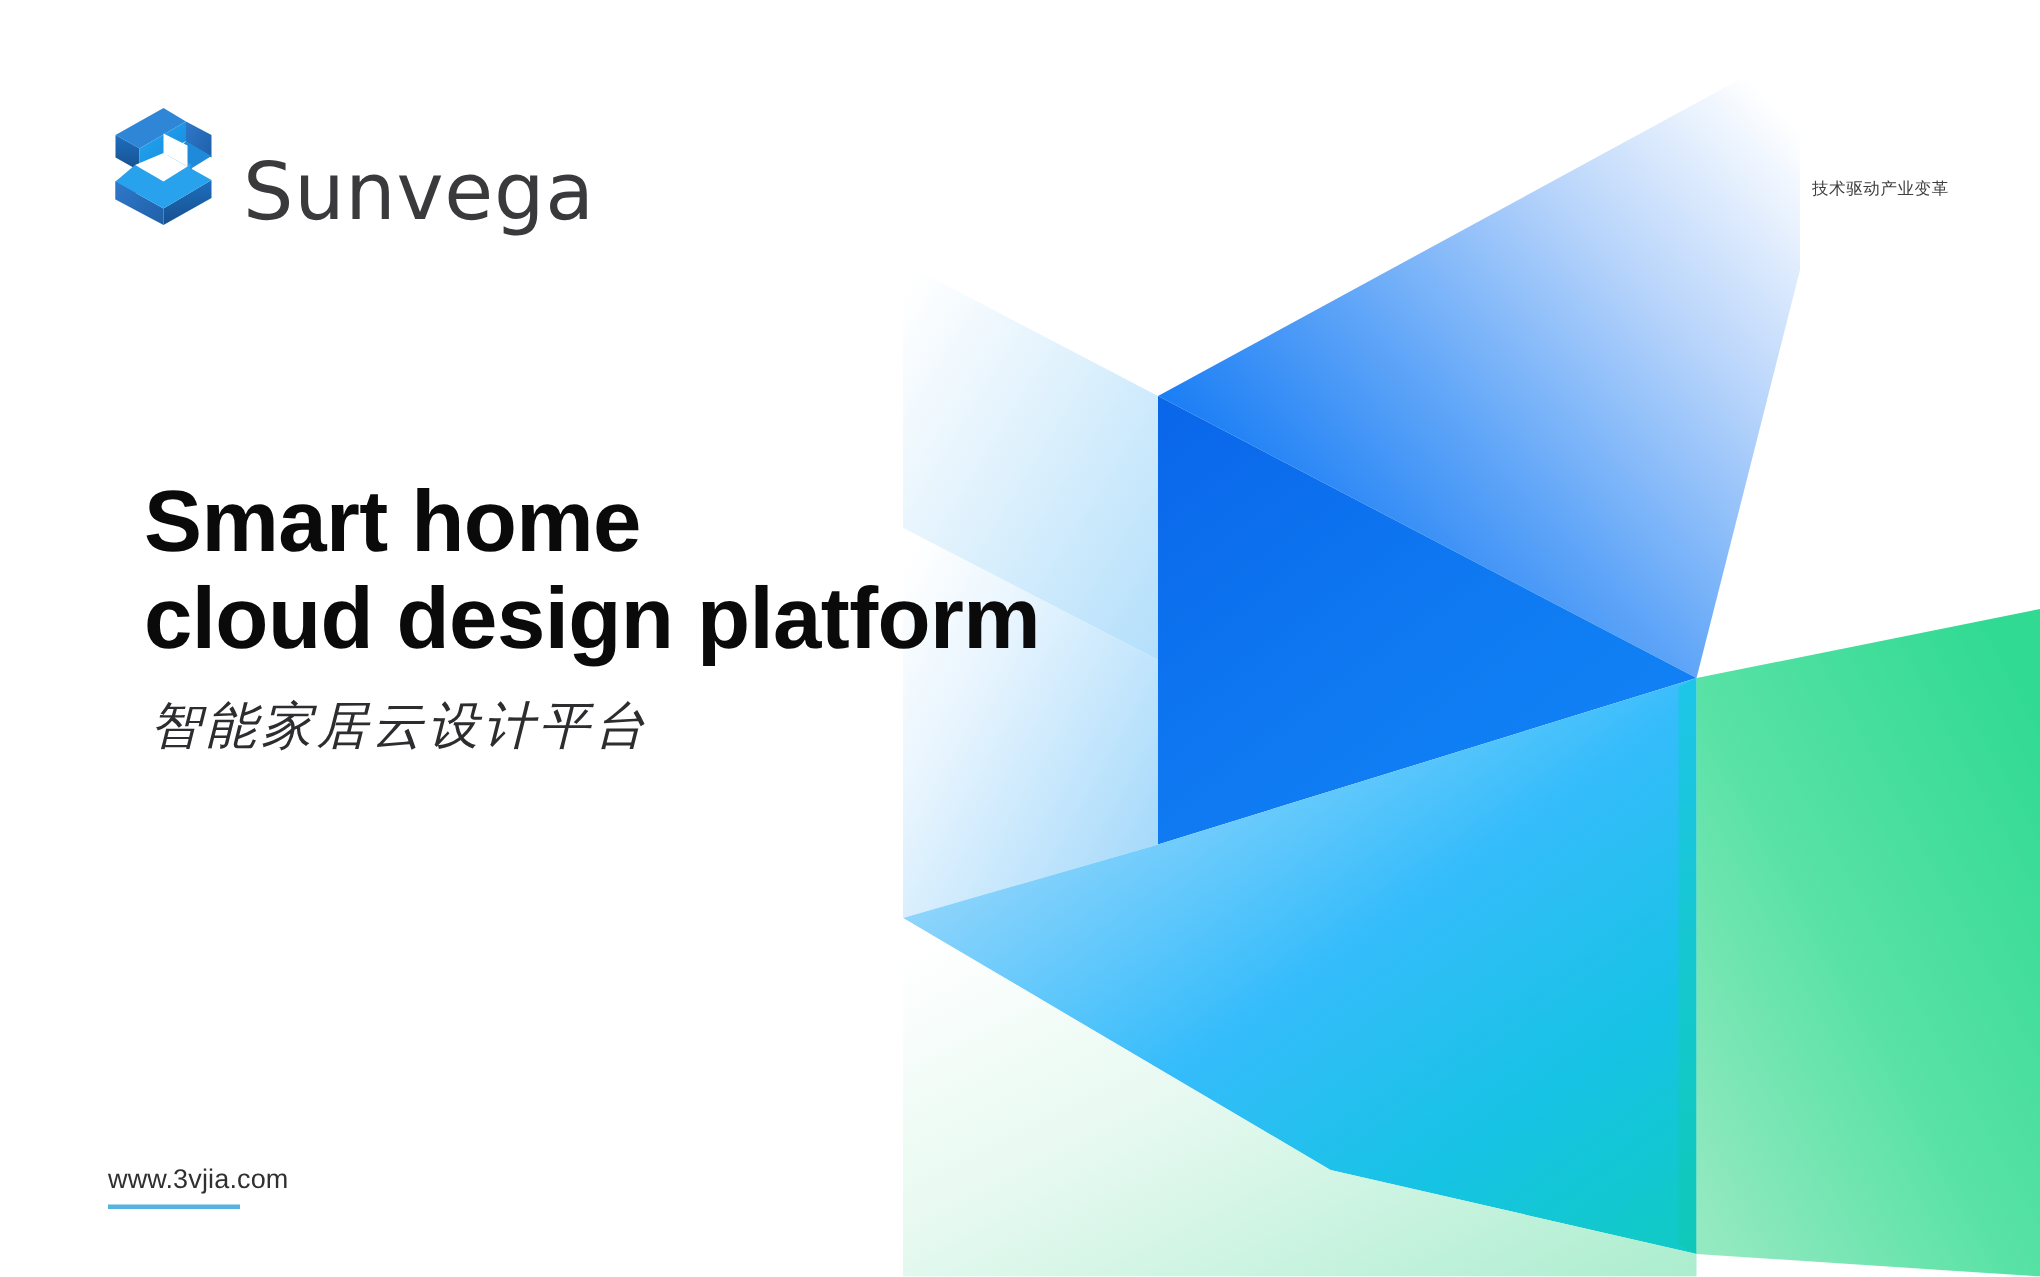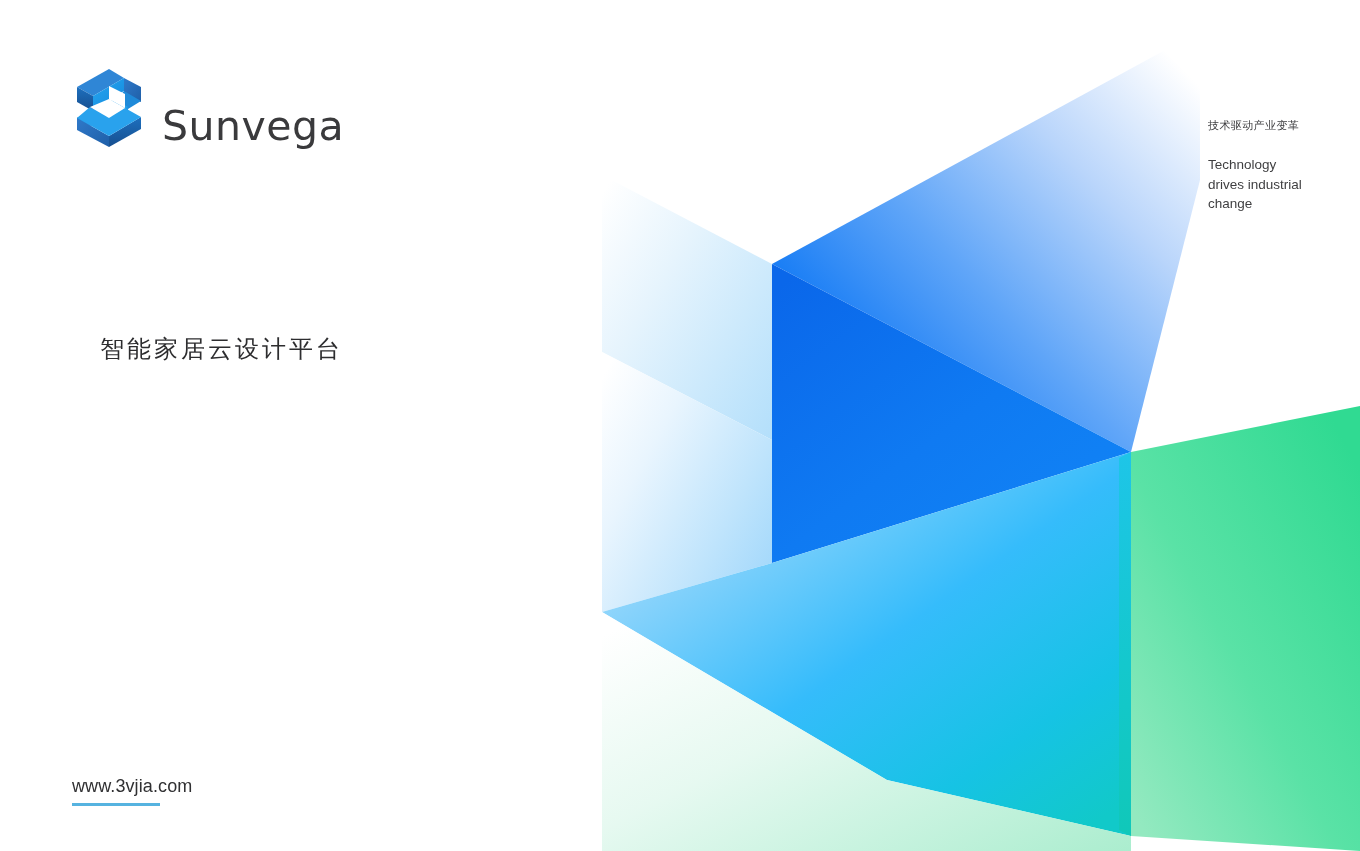"Sunvega" #logo-wordmark { font-size: 41px -> 53px }
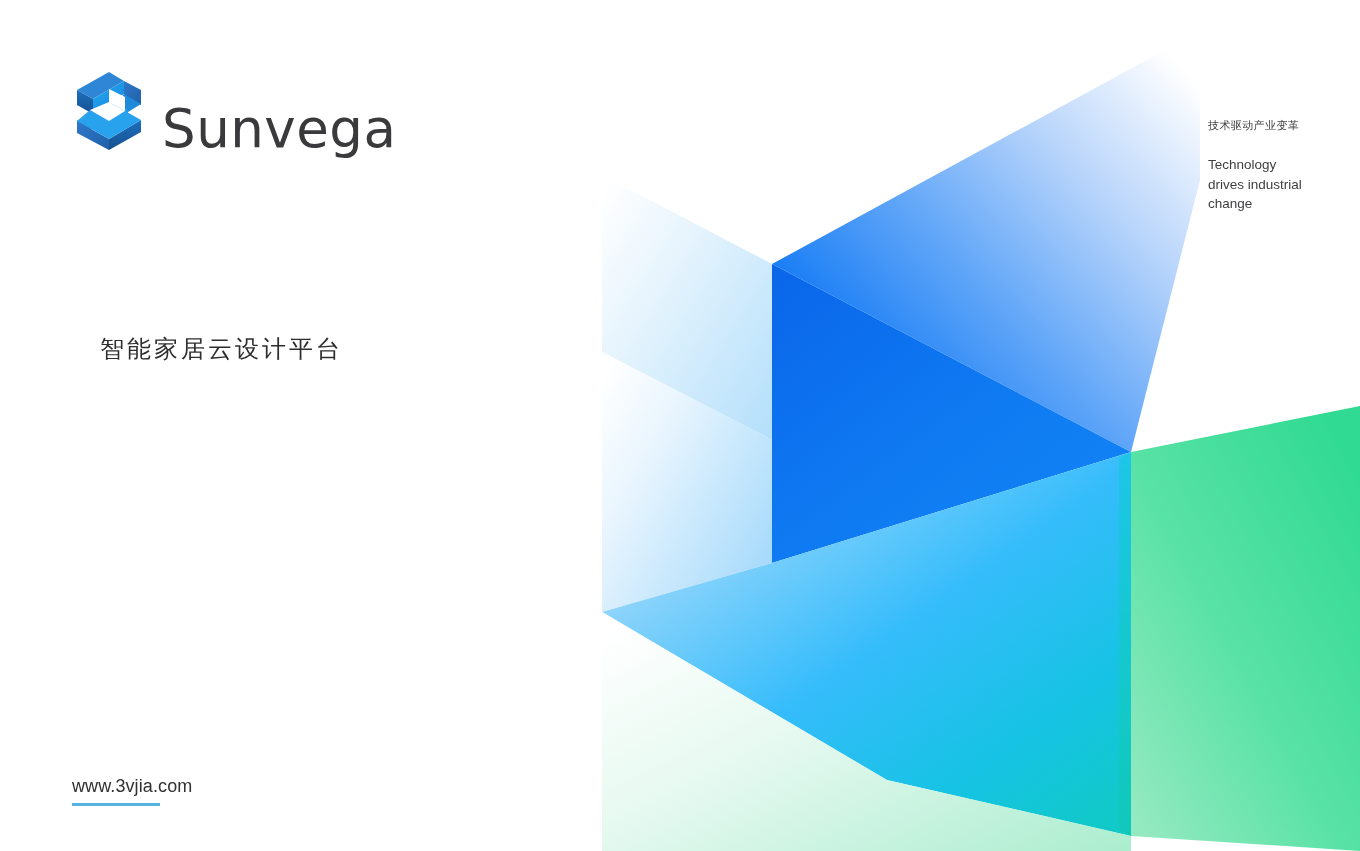"Technology" div { html: <div> <span>Technology</span> <span>drives industrial</span> <span>change</span> </div> -> none }
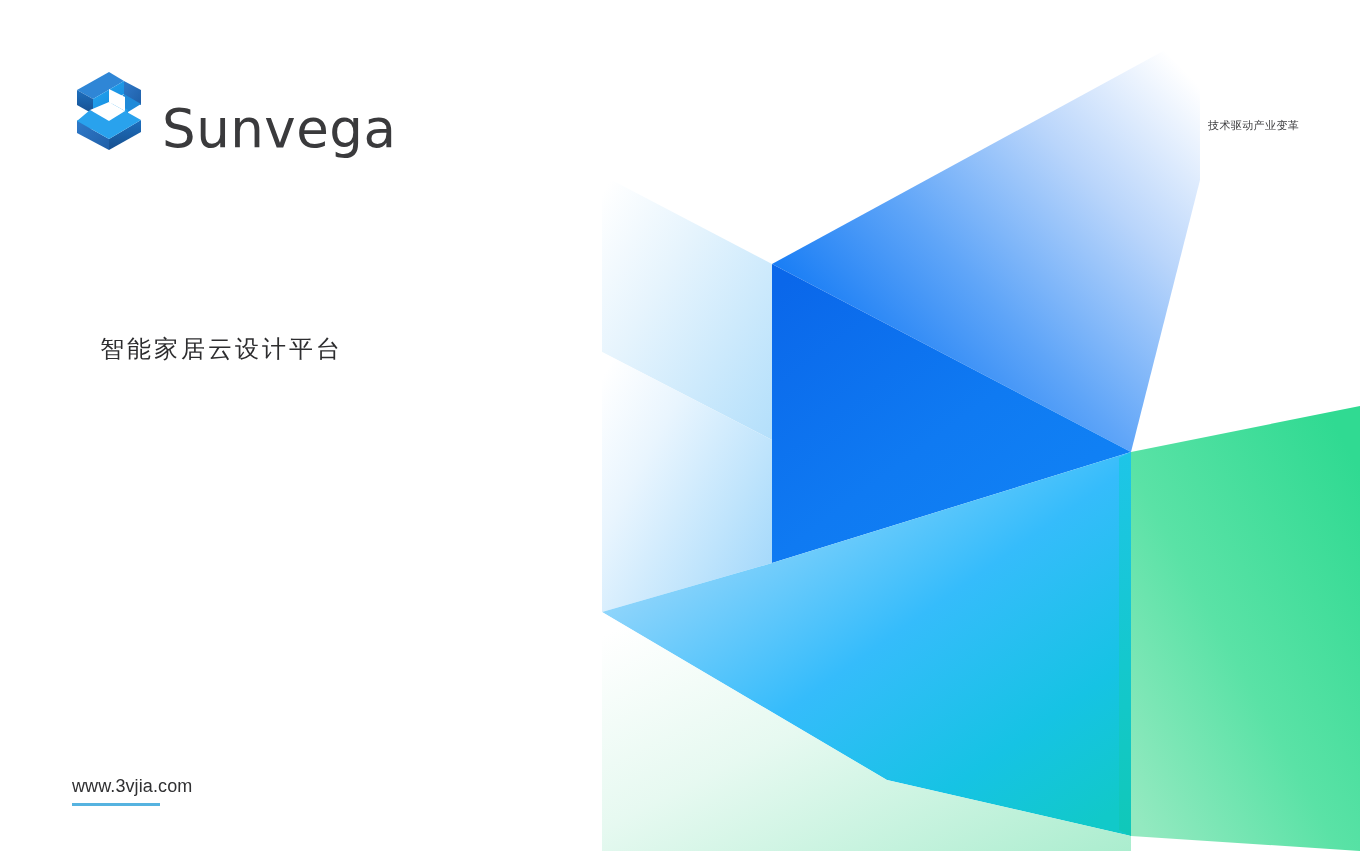"Smart home" h1 { html: none -> <h1> <span>Smart home</span> <span>cloud design platform</span> </h1> }
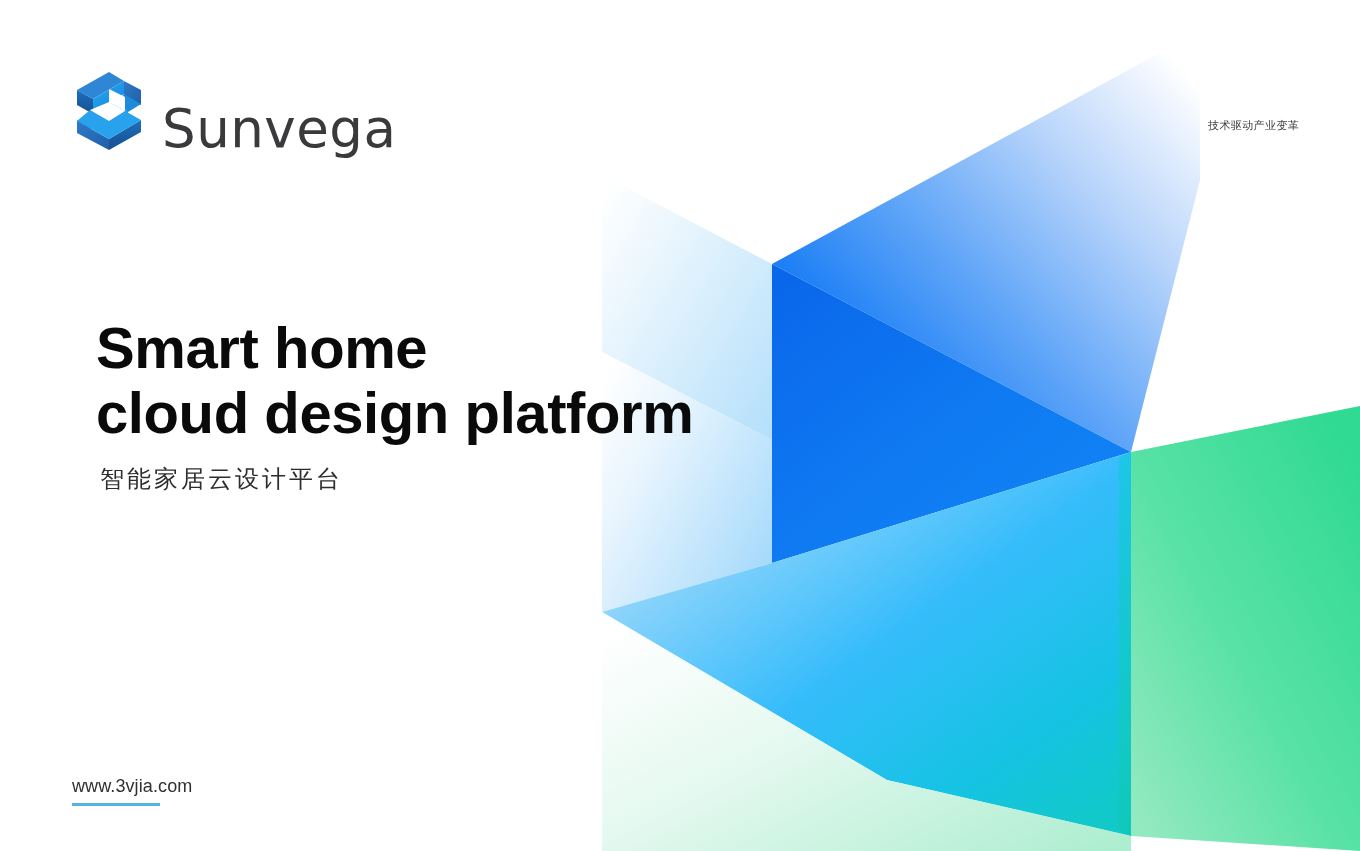"智能家居云设计平台" #subheadline { font-size: 24px -> 34px; font-style: none -> italic }
